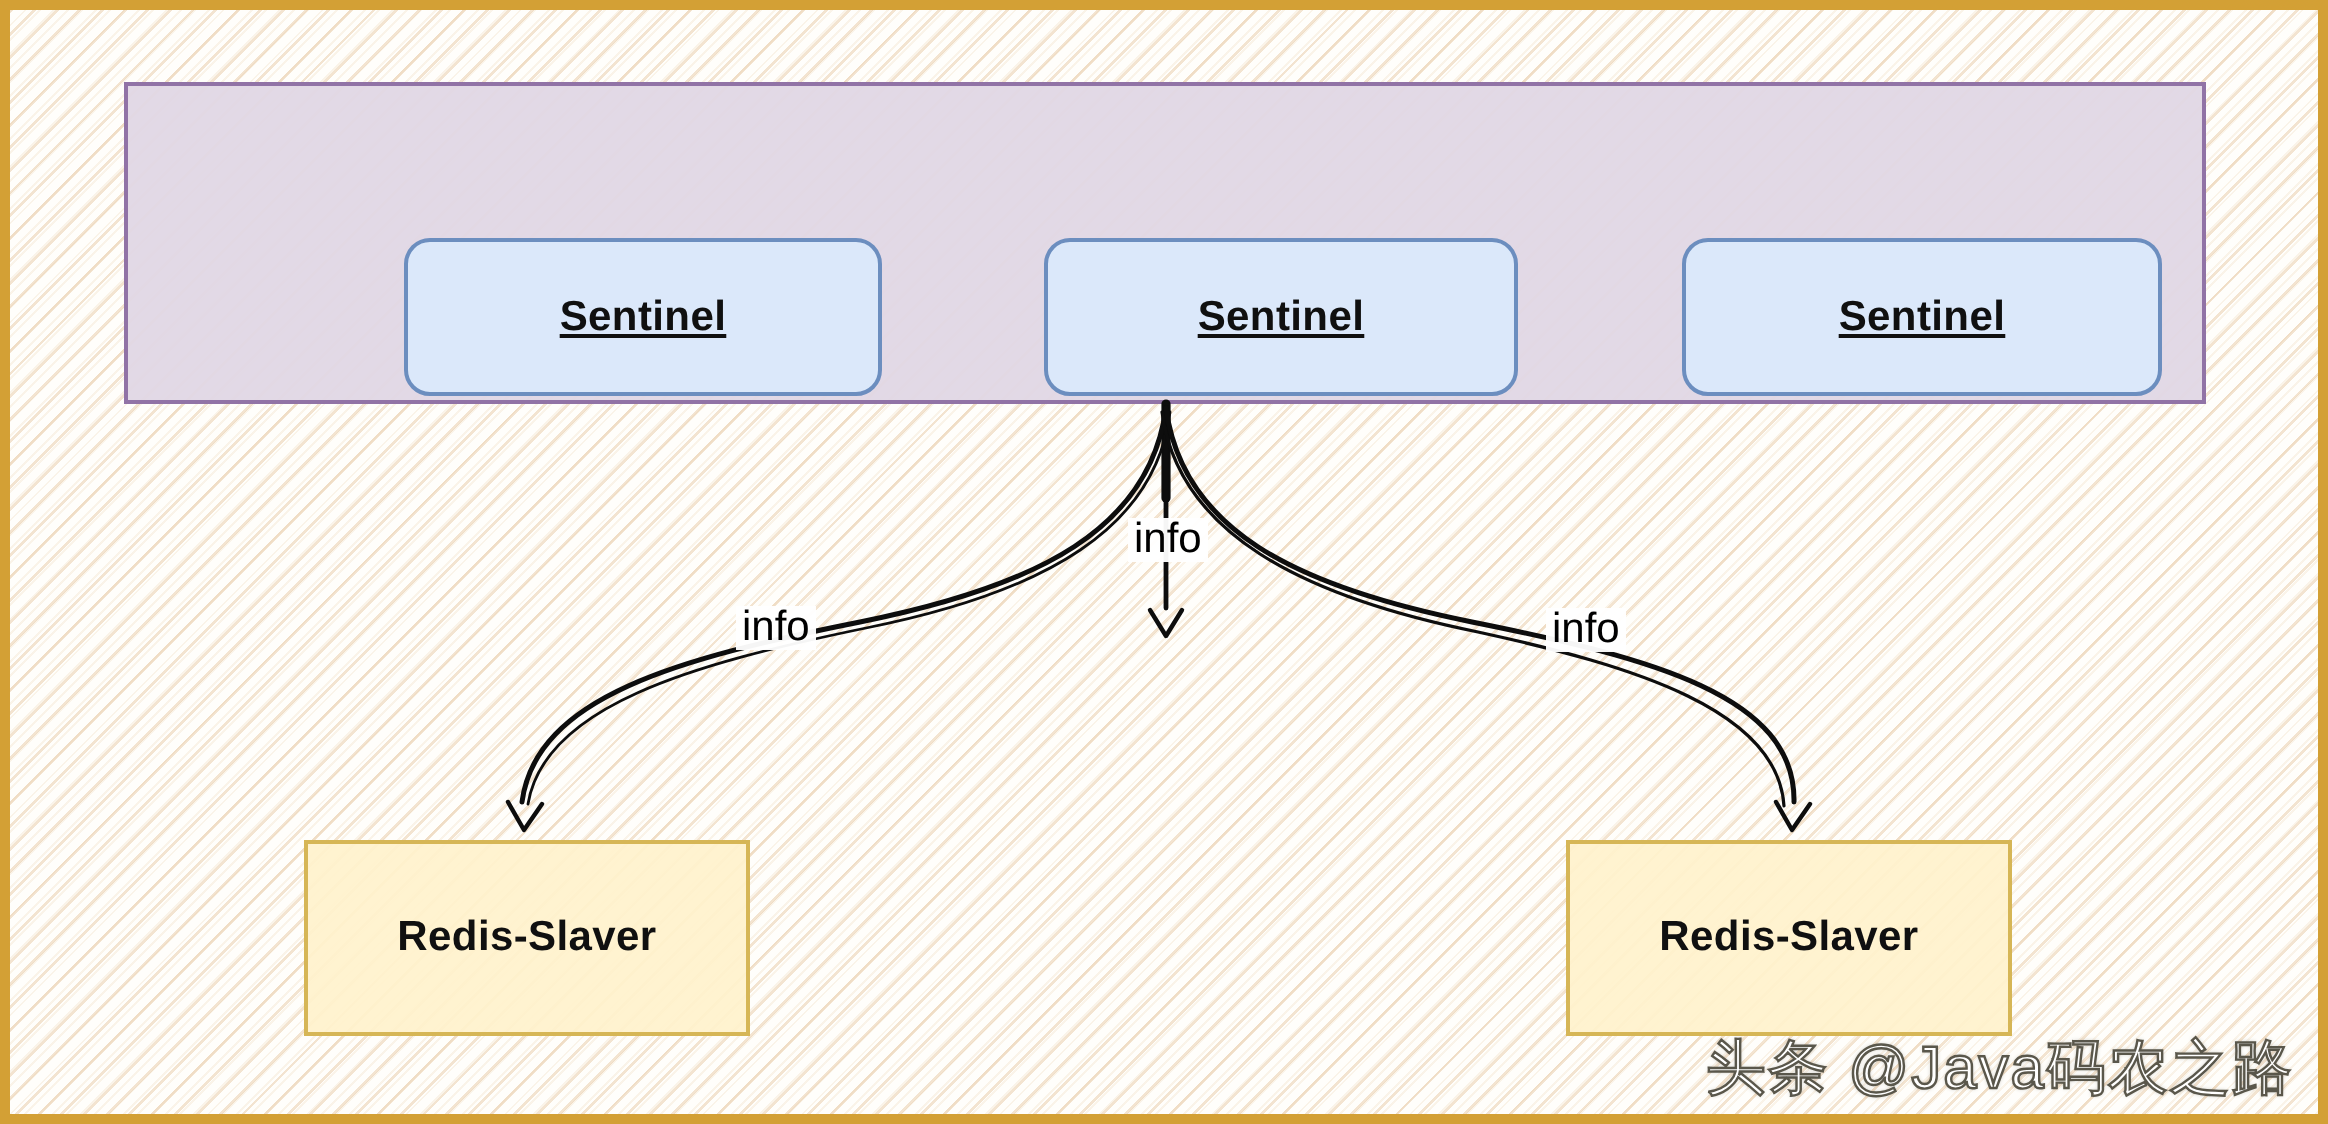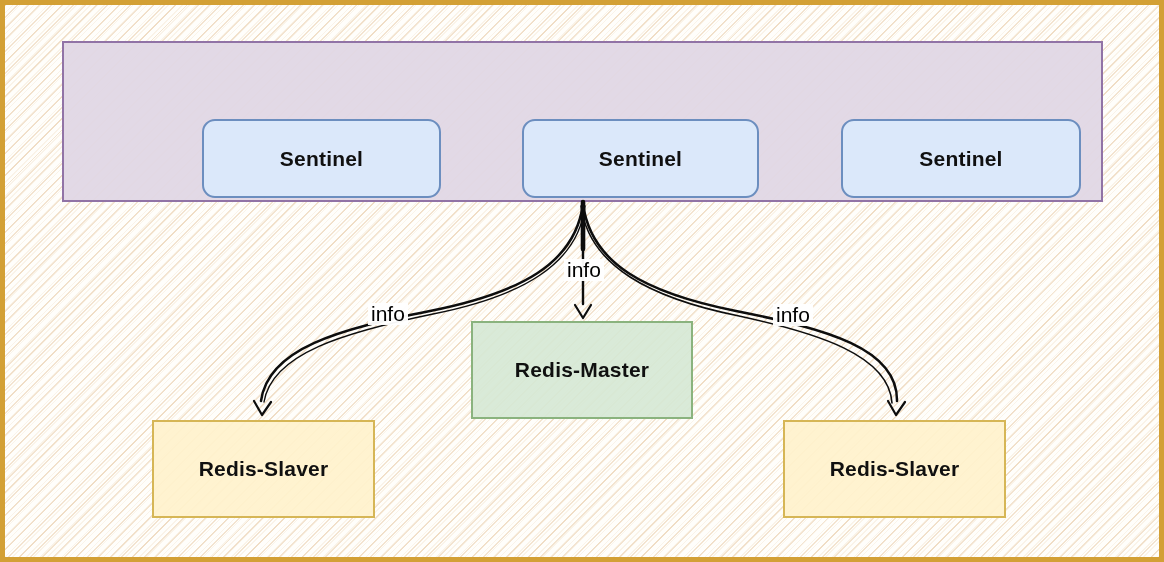"Sentinel" .sentinel { text-decoration: none -> underline }
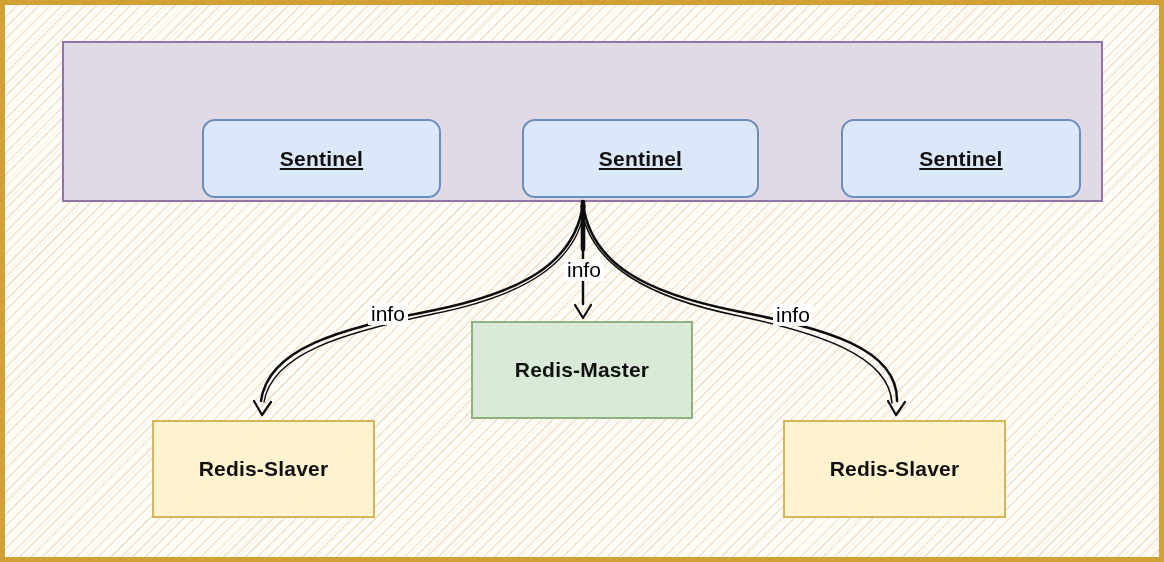"Redis-Master" div.node { html: <div> <span>Redis-Master</span> </div> -> none }
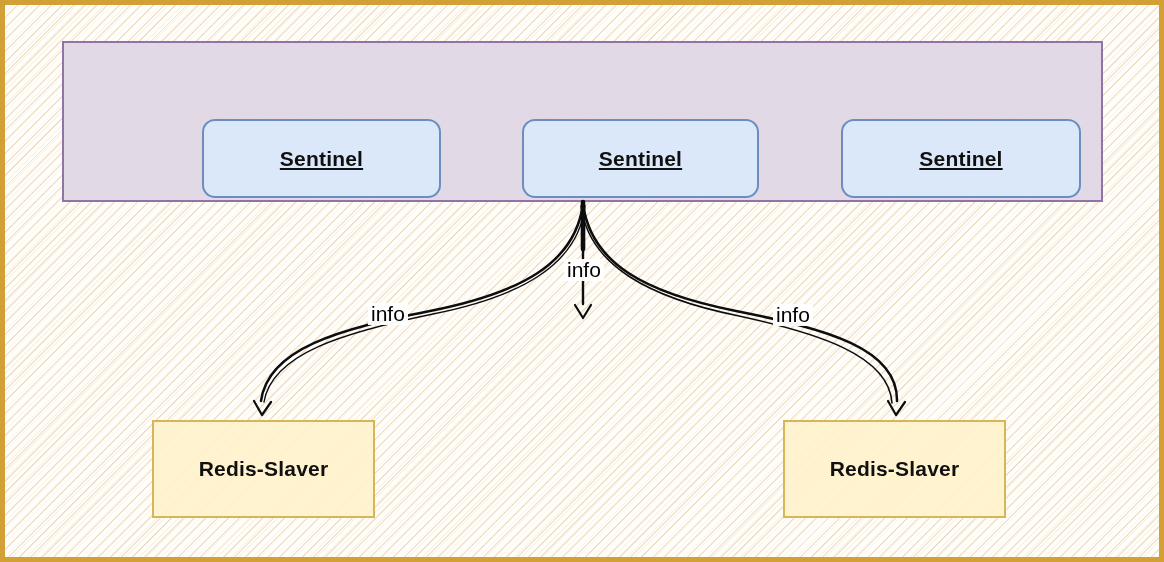"头条 @Java码农之路" div.watermark { html: none -> <div>头条 @Java码农之路</div> }
